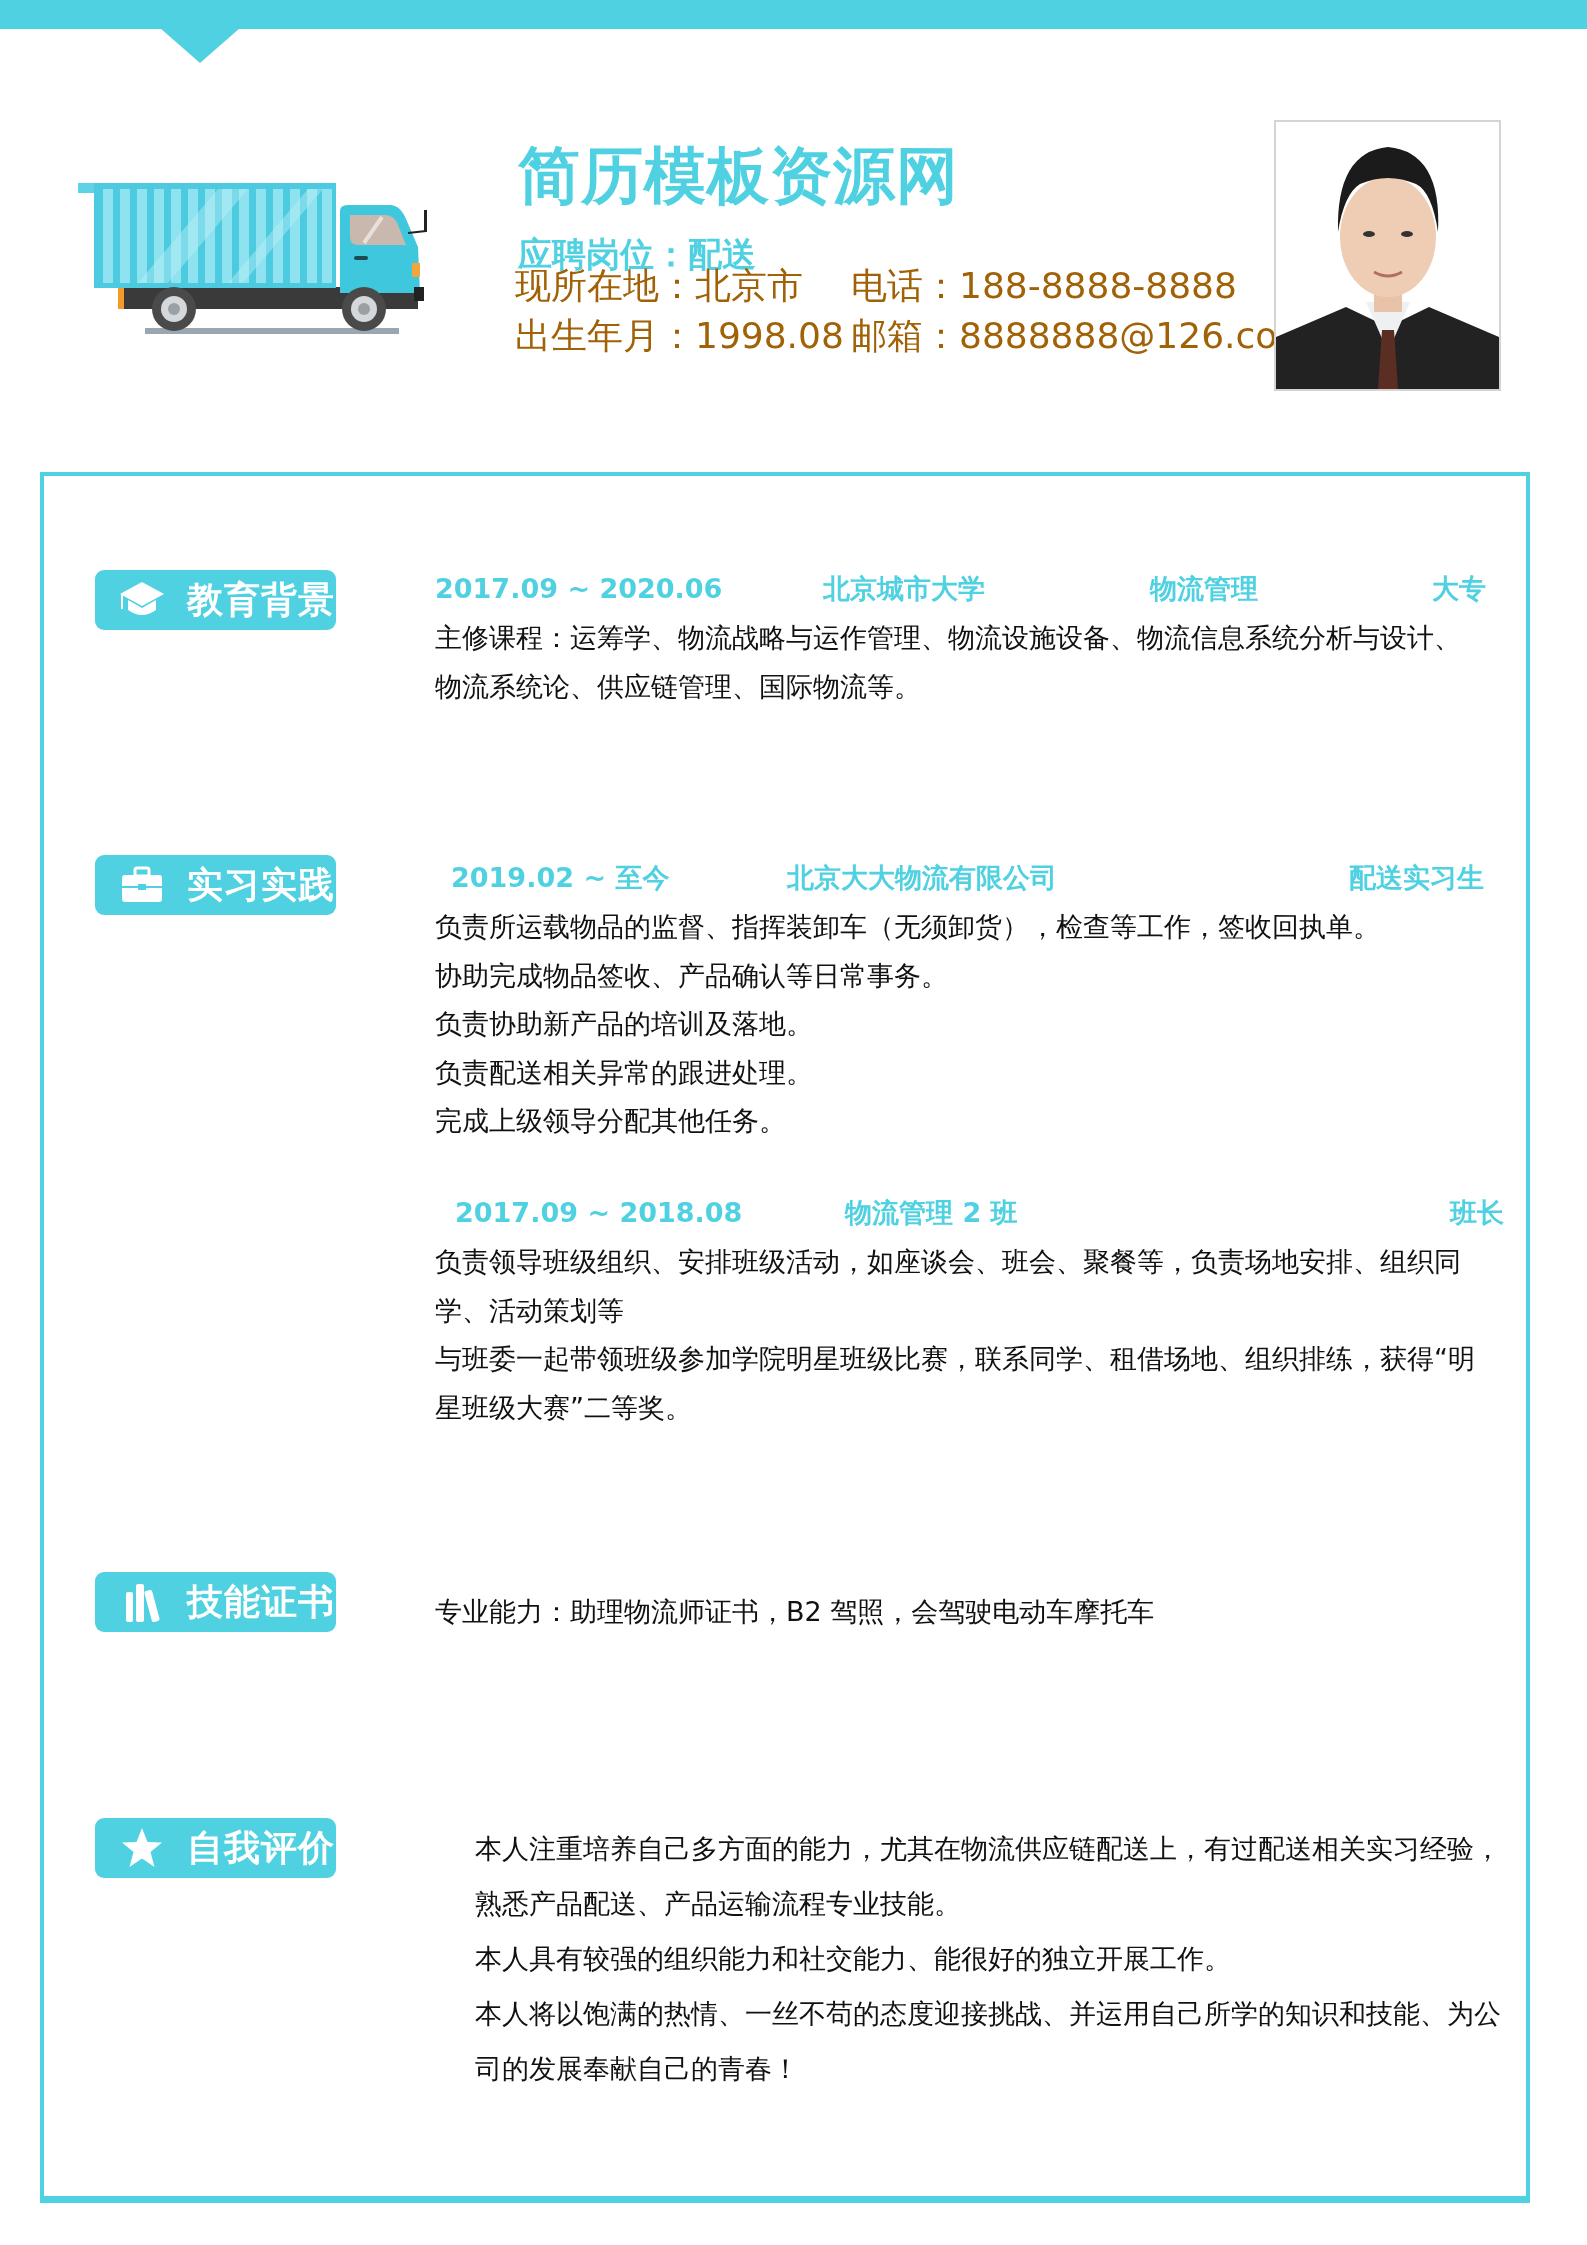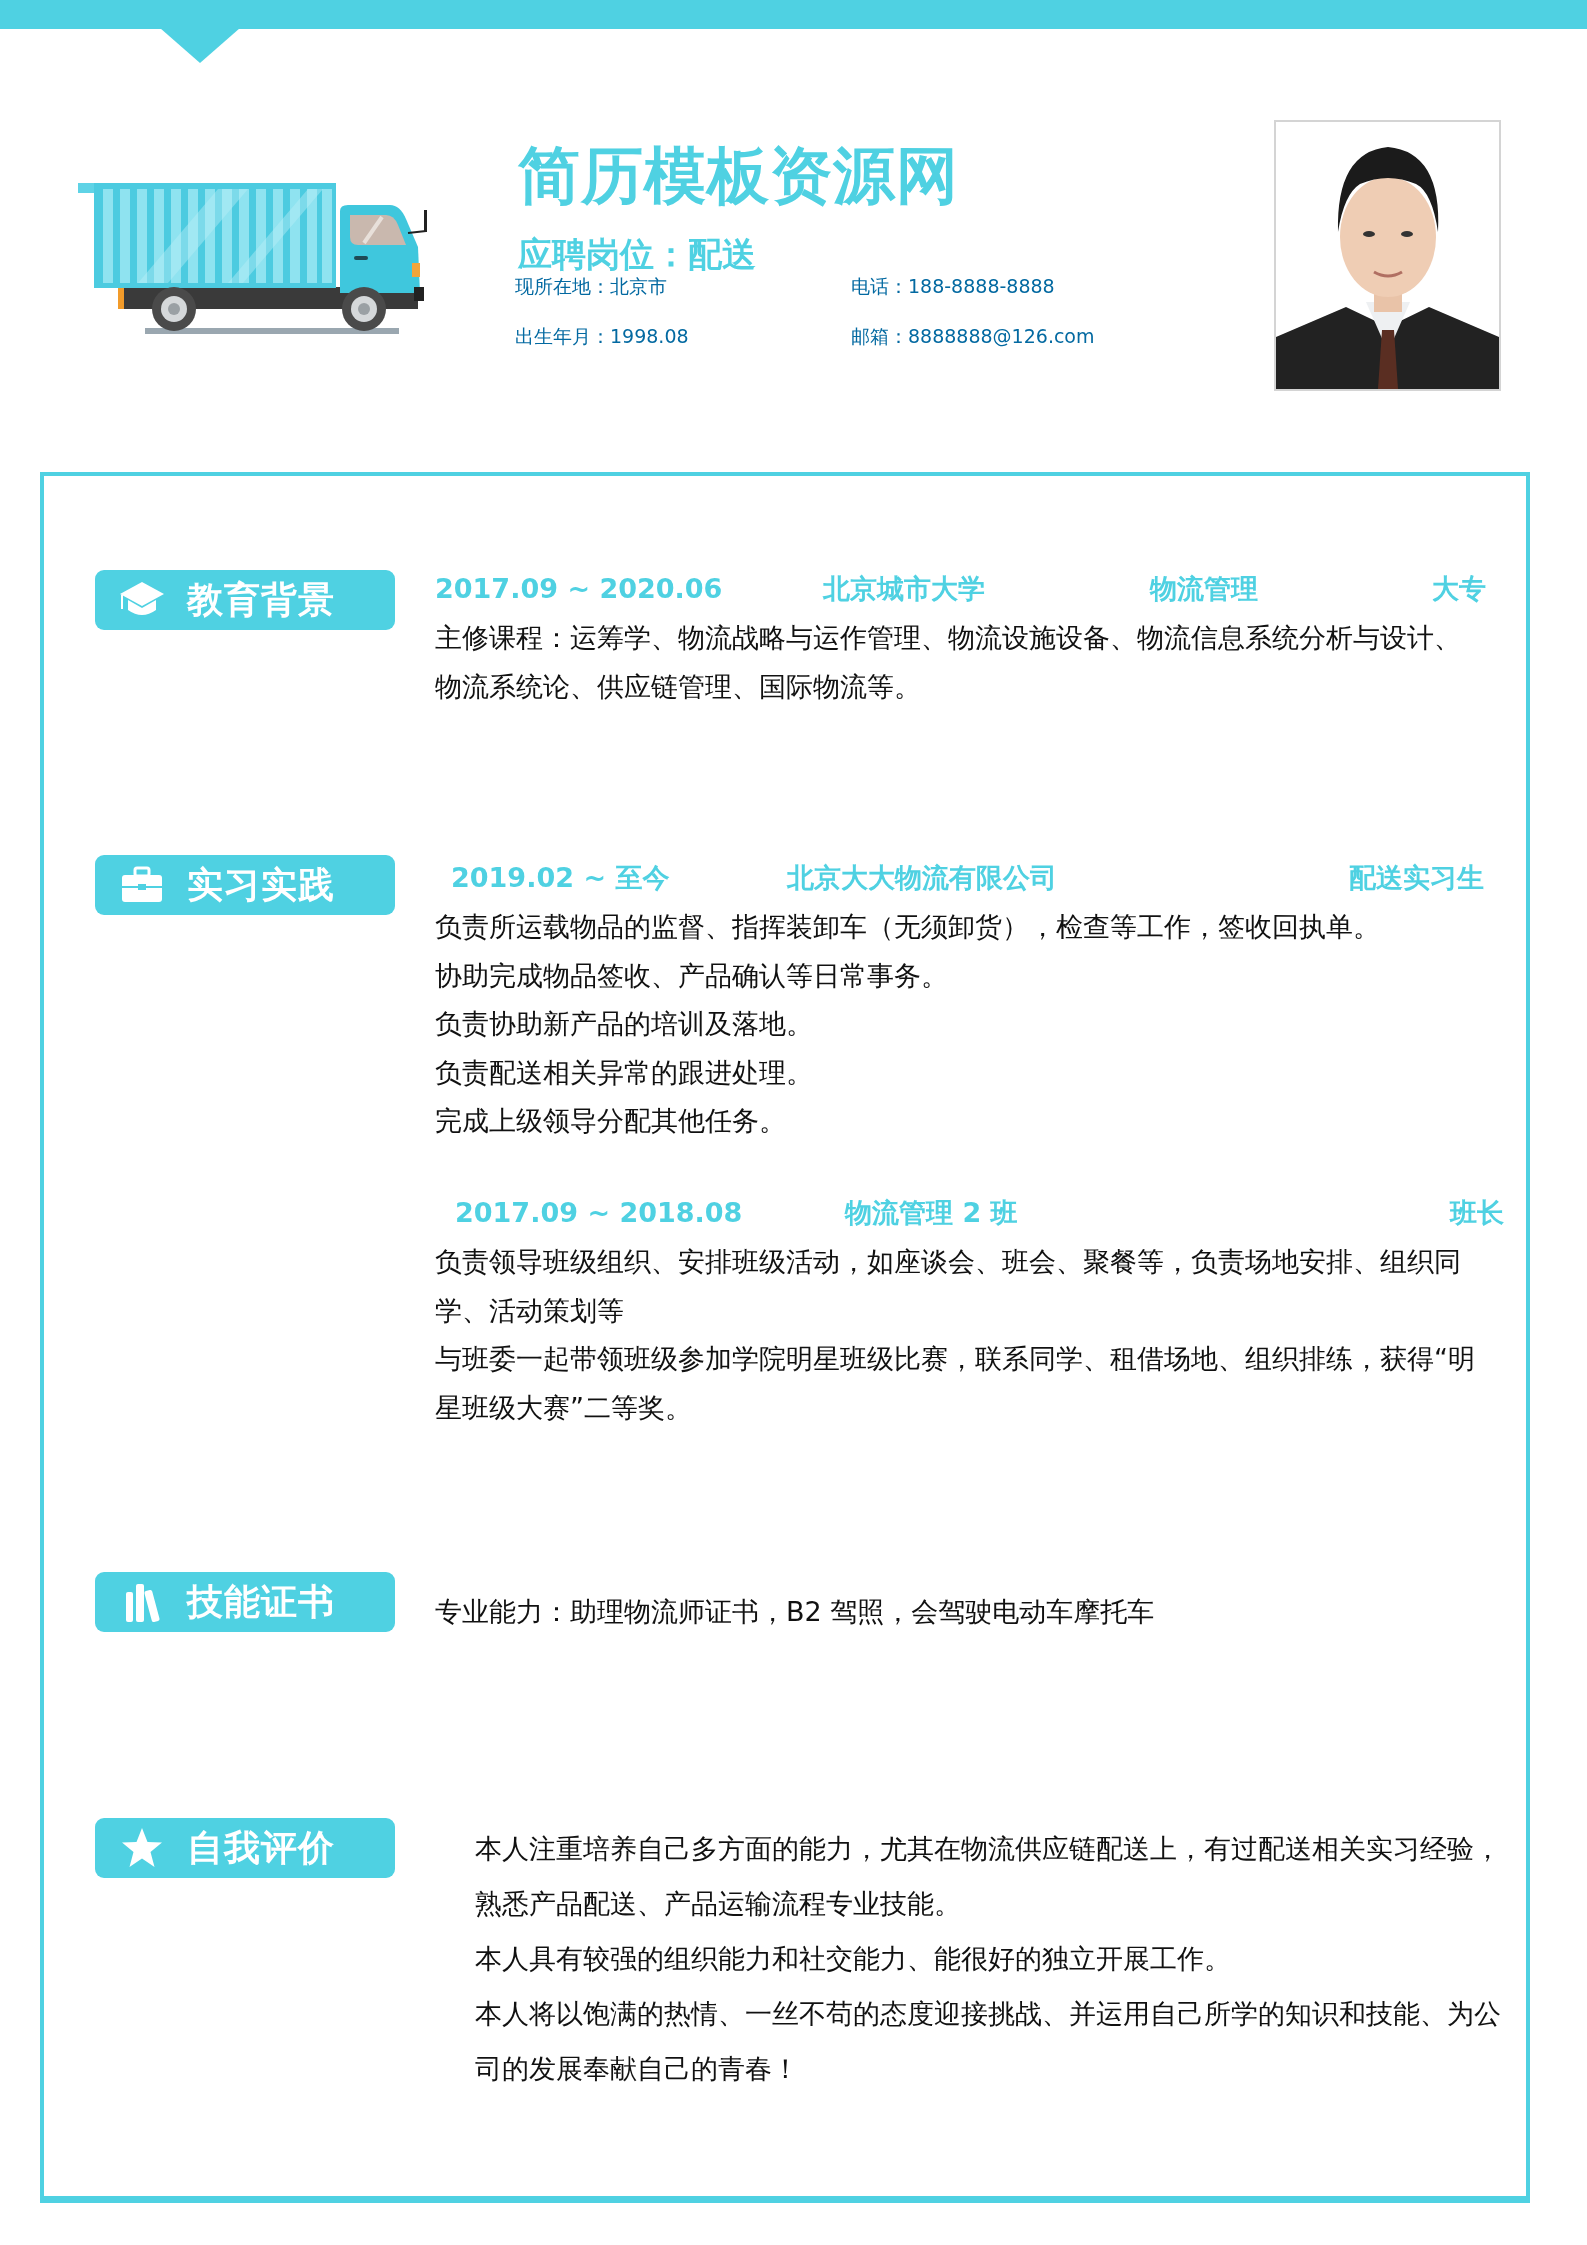"现所在地：北京市" .info { color: #0369a1 -> #a16207; font-size: 19px -> 36px }
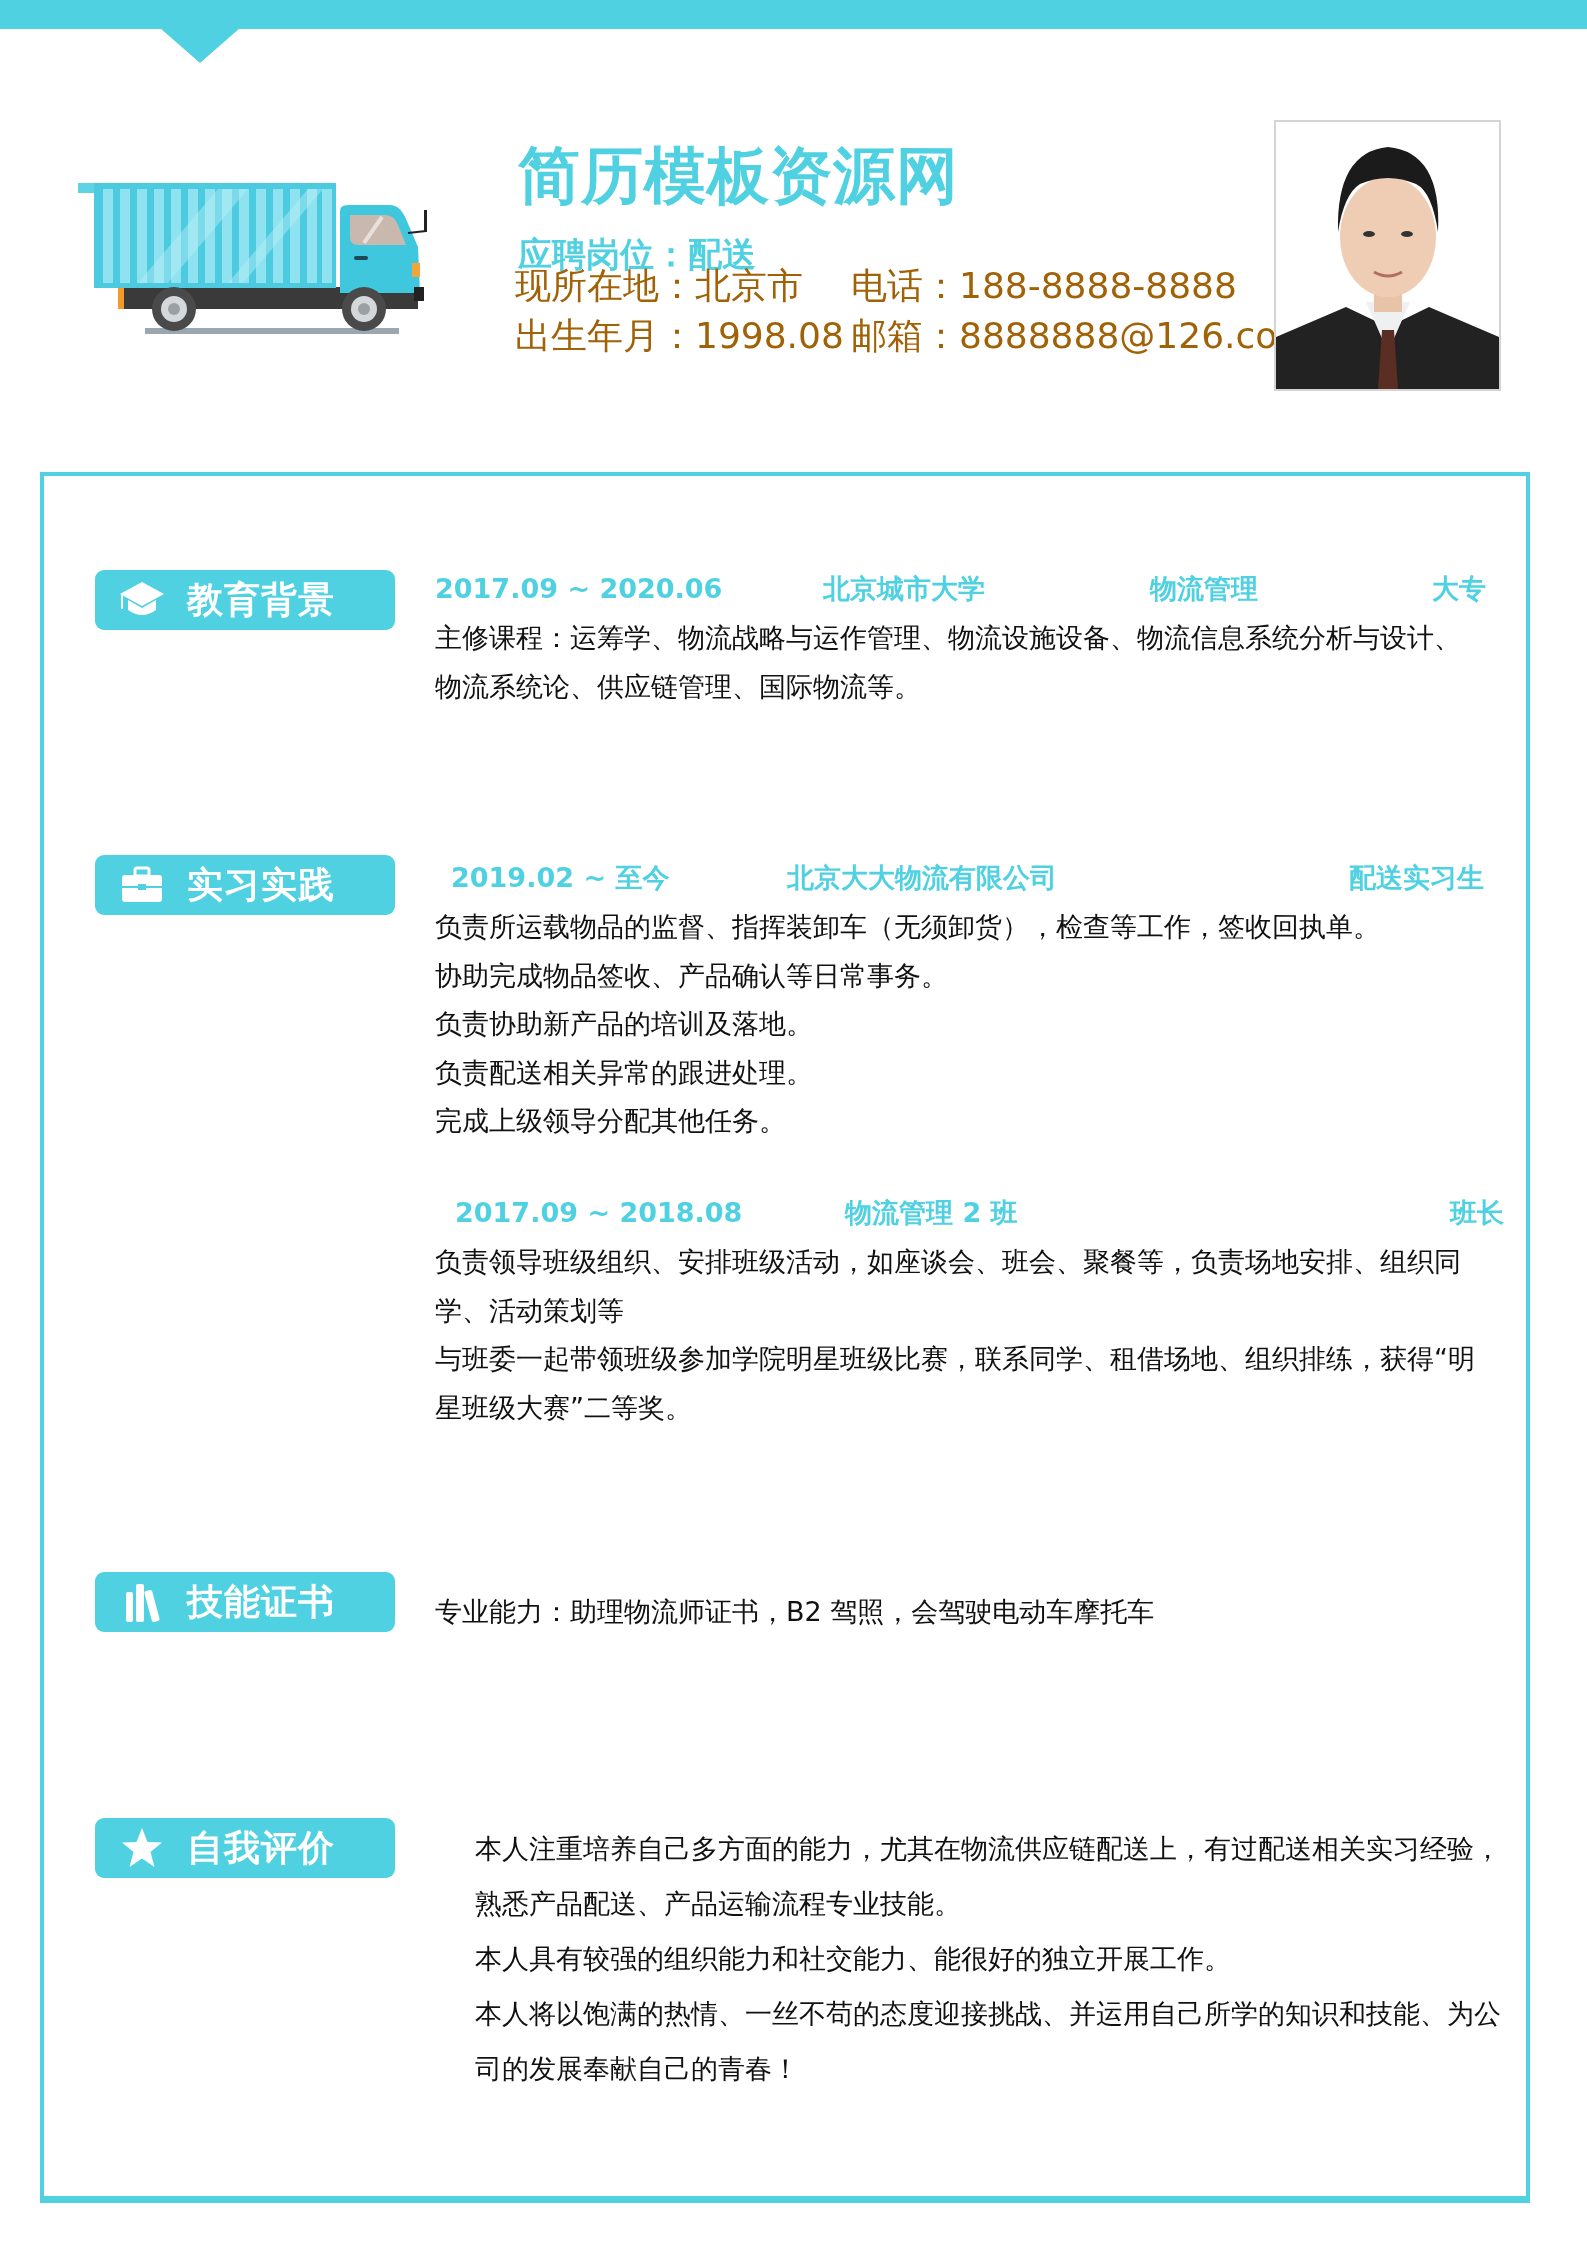"教育背景" .badge { width: 300px -> 241px }
